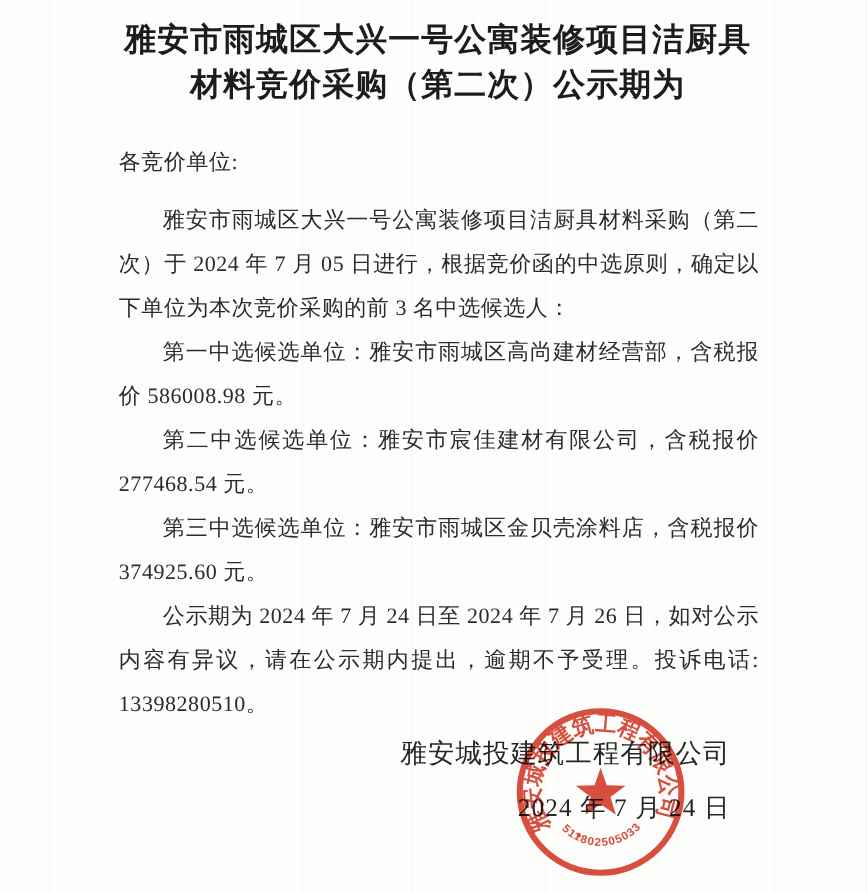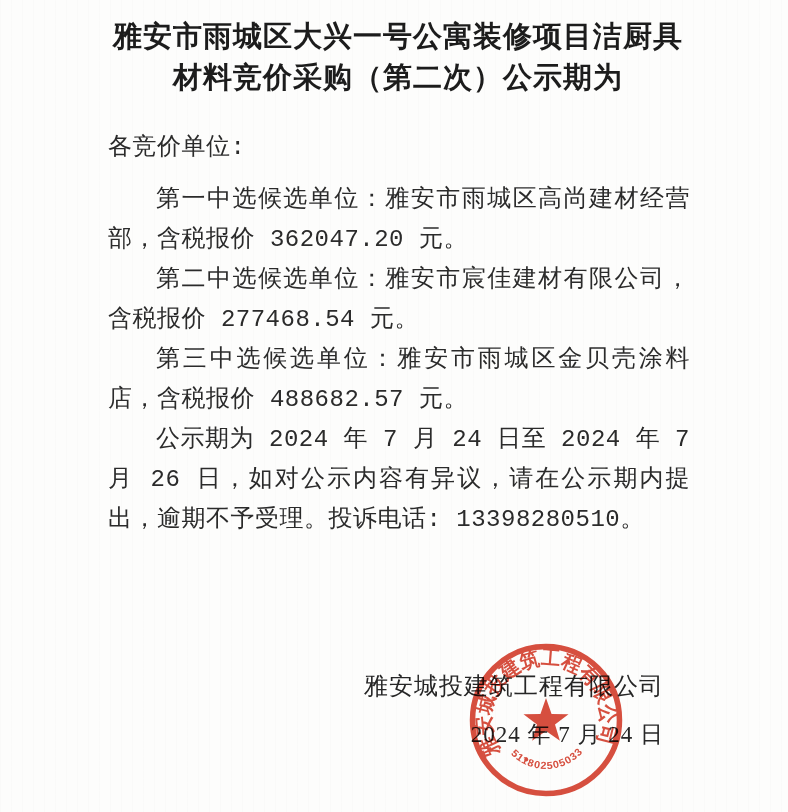"各竞价单位:" .doc-body { font-family: Liberation Mono, monospace -> none; font-size: 24px -> 20px }
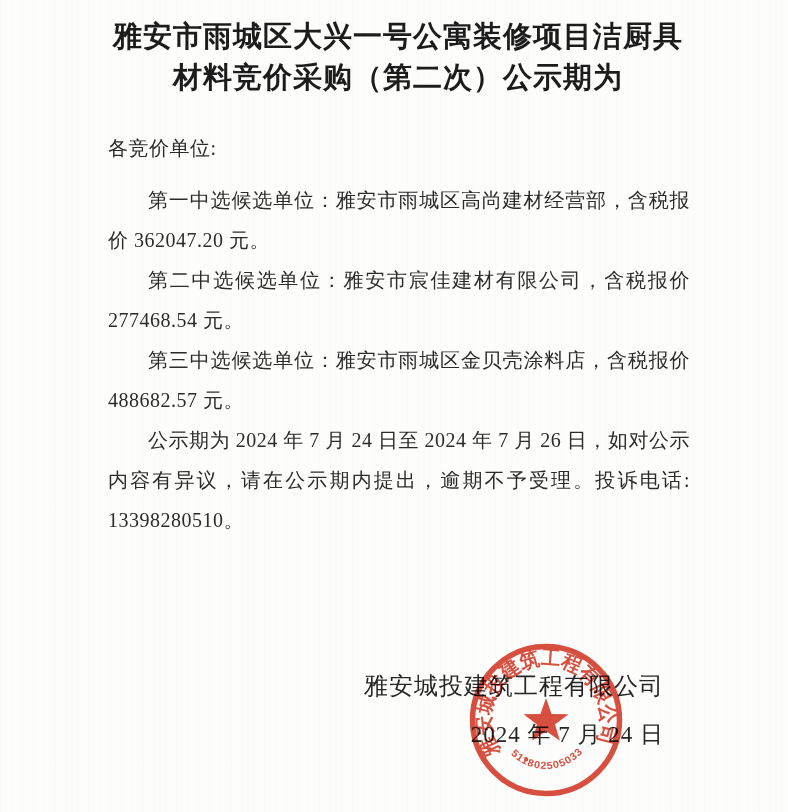"雅安市雨城区大兴一号公寓装修项目洁厨具材料采购（第二次）于 2024 年 7 月" p.para { html: none -> <p>雅安市雨城区大兴一号公寓装修项目洁厨具材料采购（第二次）于 2024 年 7 月 05 日进行，根据竞价函的中选原则，确定以下单位为本次竞价采购的前 3 名中选候选人：</p> }
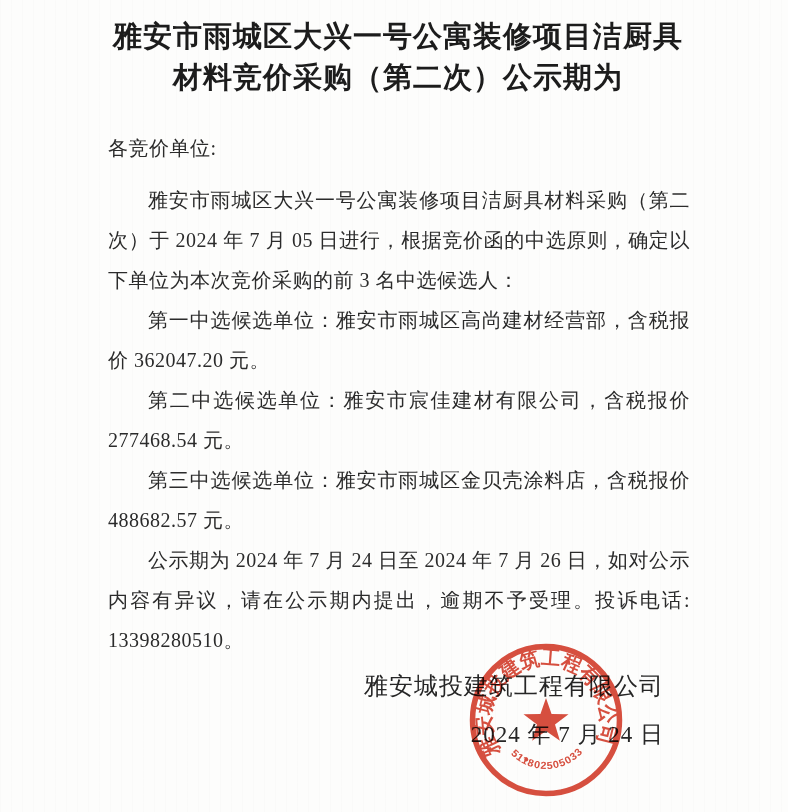"第一中选候选单位：雅安市雨城区高尚建材经营部，含税报价 362047.20 元。" p.para { text: 362047.20 -> 586008.98 }
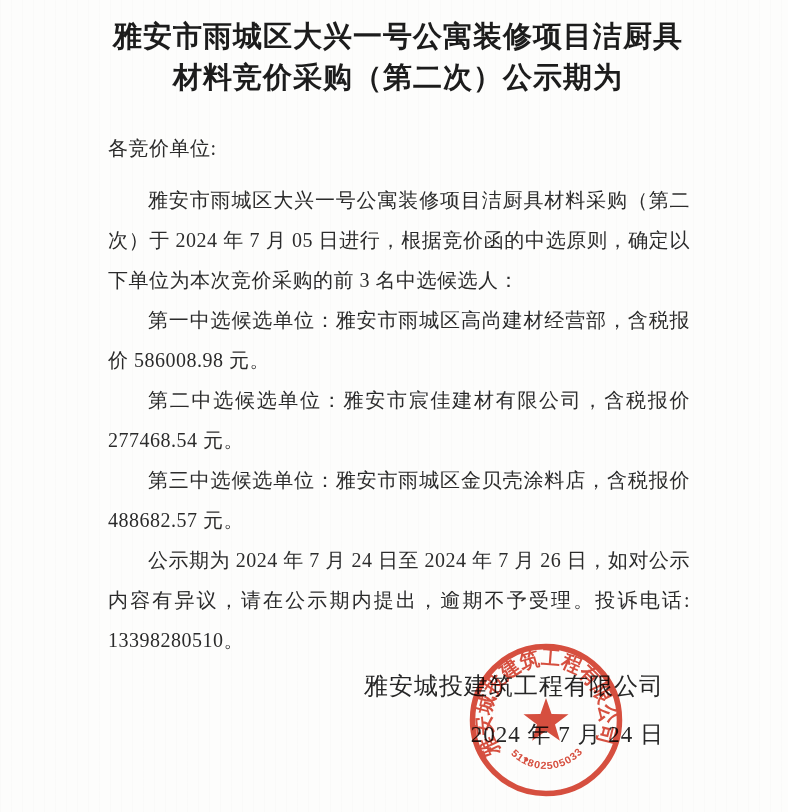"第三中选候选单位：雅安市雨城区金贝壳涂料店，含税报价 488682.57 元。" p.para { text: 488682.57 -> 374925.60 }
